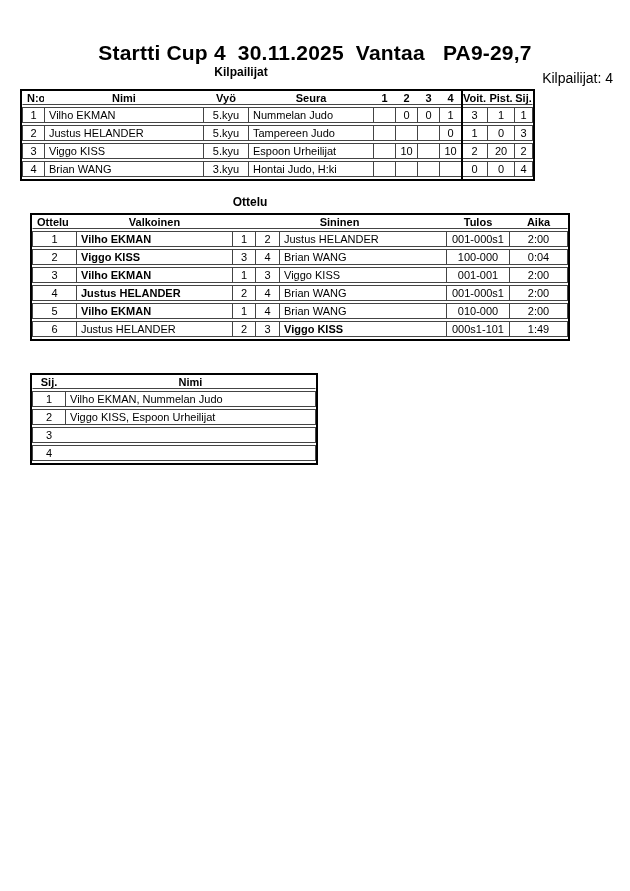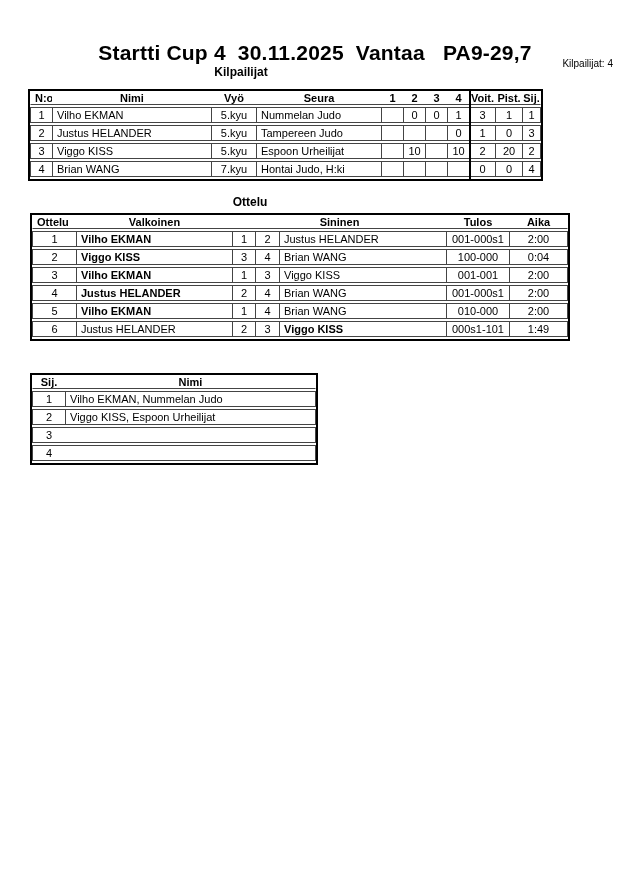"Kilpailijat: 4" .count { font-size: 10px -> 14px; top: 58px -> 70px }
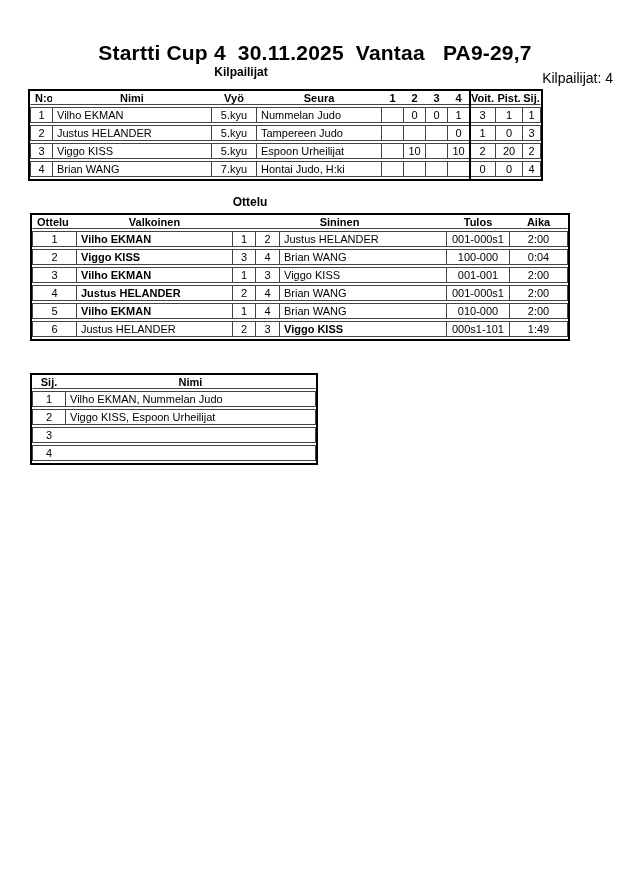"N:o" #tbl-competitors { left: 28px -> 20px }
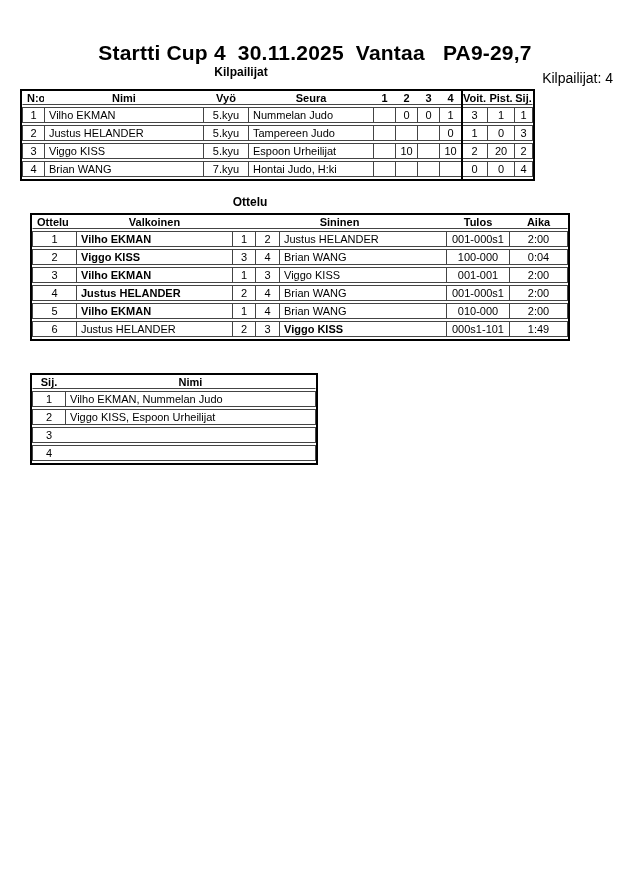"7.kyu" div.c { text: 7.kyu -> 3.kyu }
